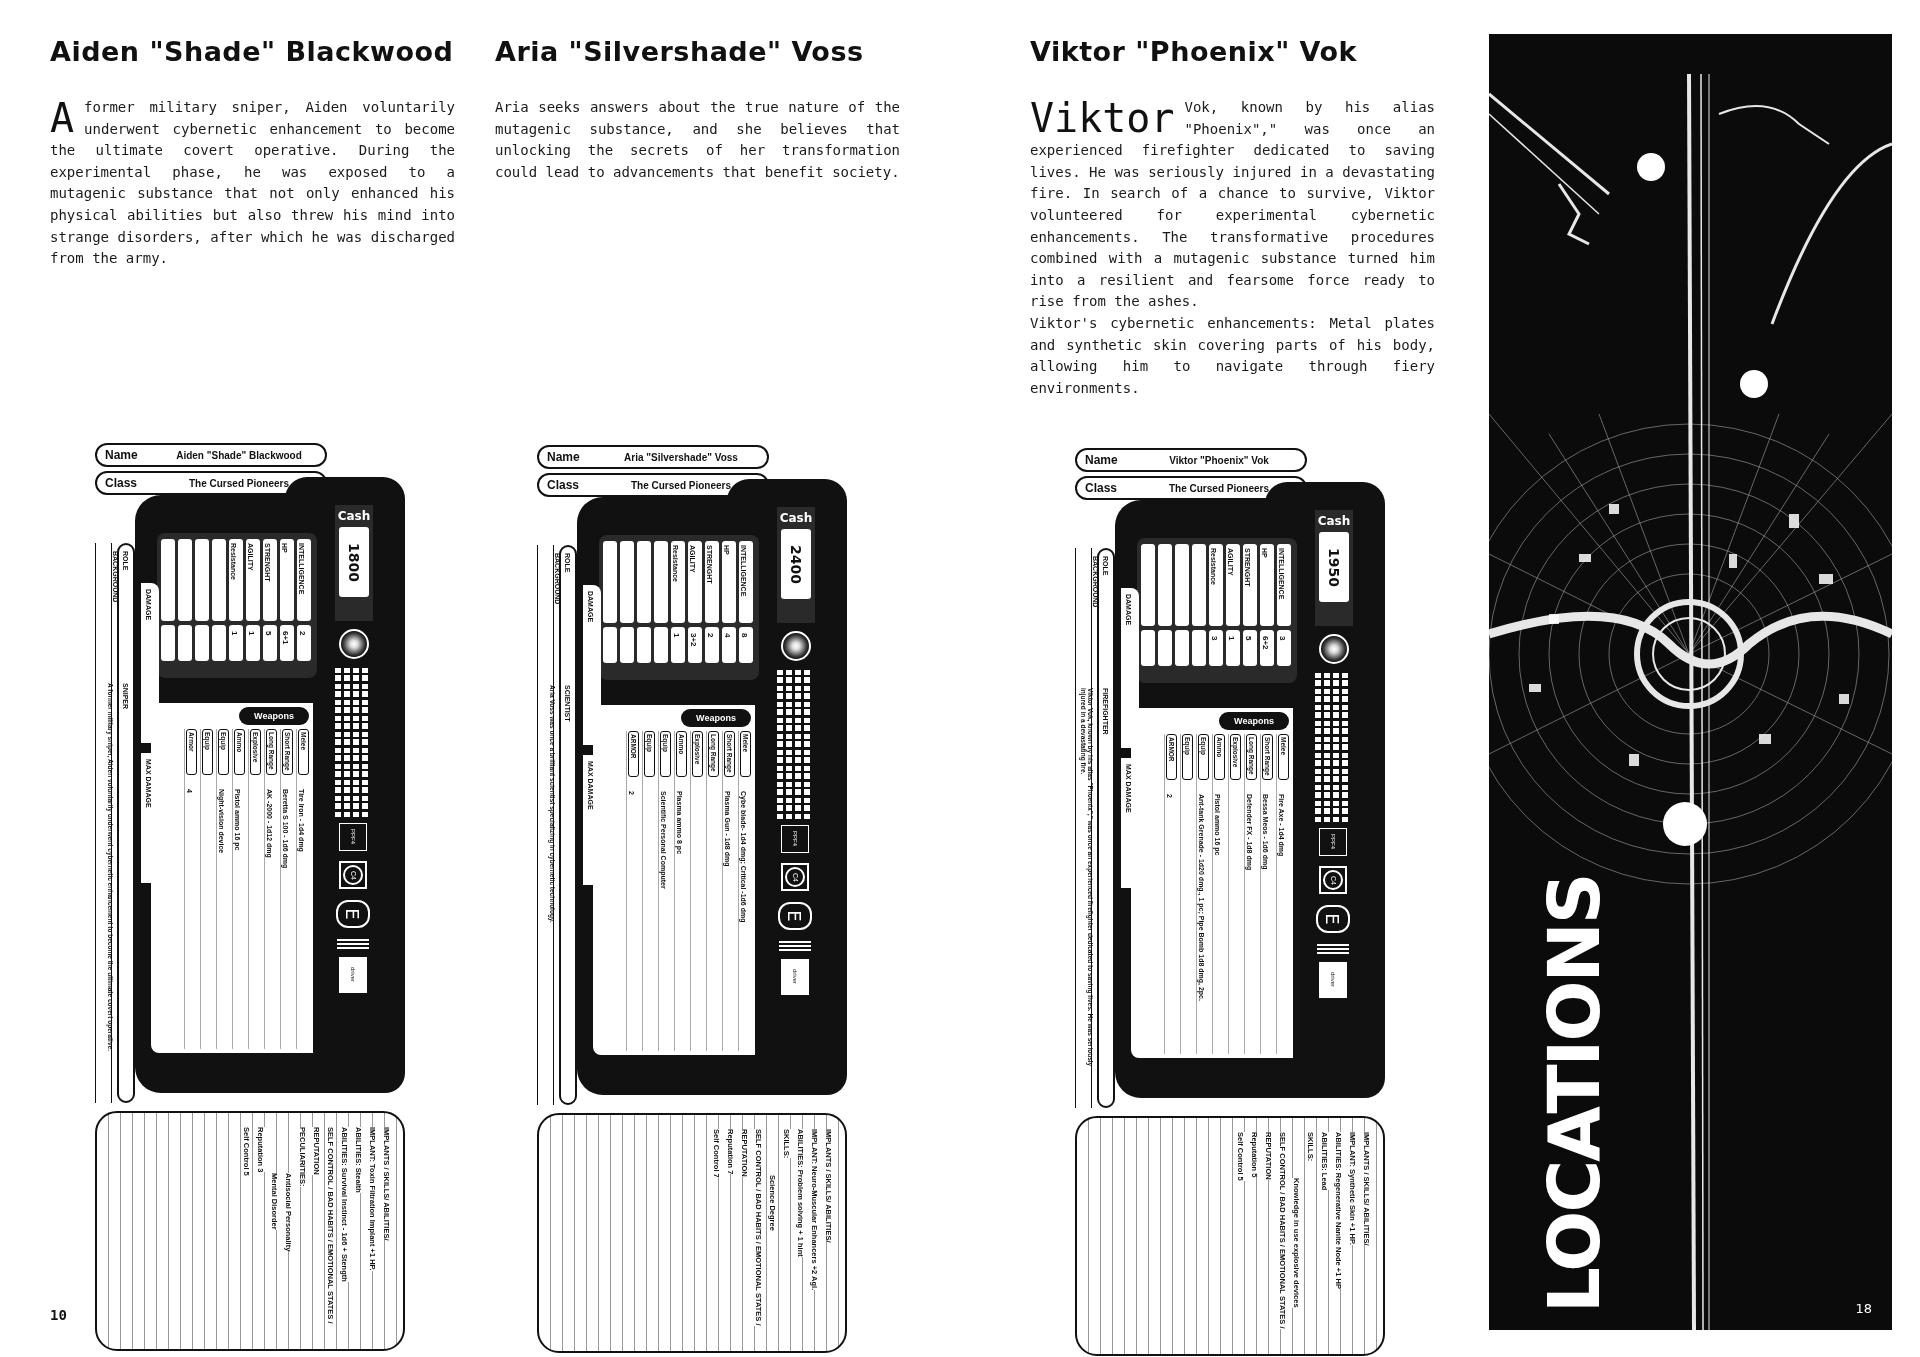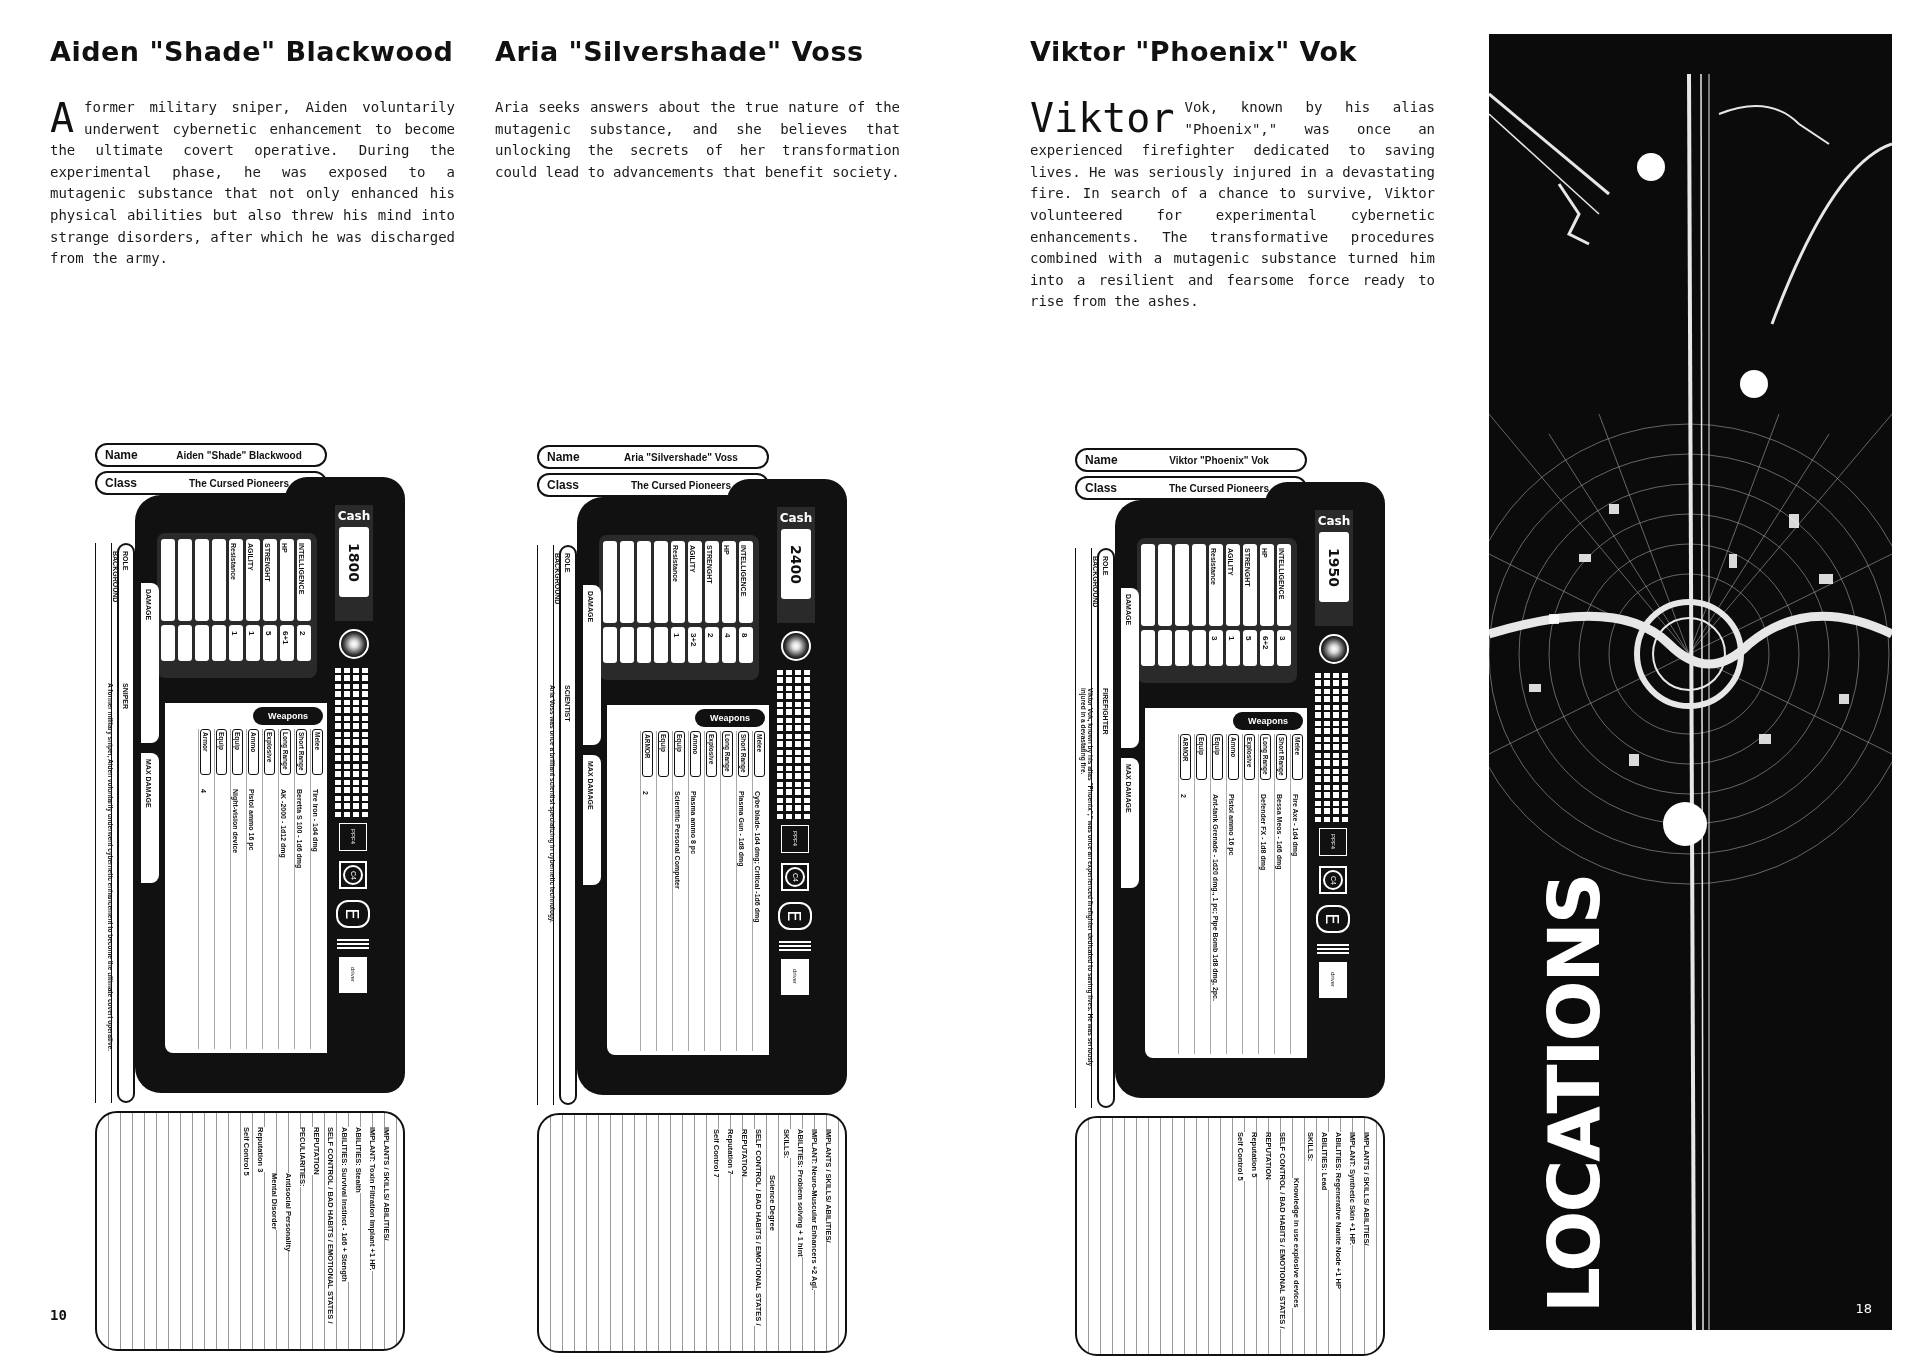"Viktor's cybernetic enhancements: Metal" p.para { html: none -> <p>Viktor's cybernetic enhancements: Metal plates and synthetic skin covering parts of his body, allowing him to navigate through fiery environments.</p> }
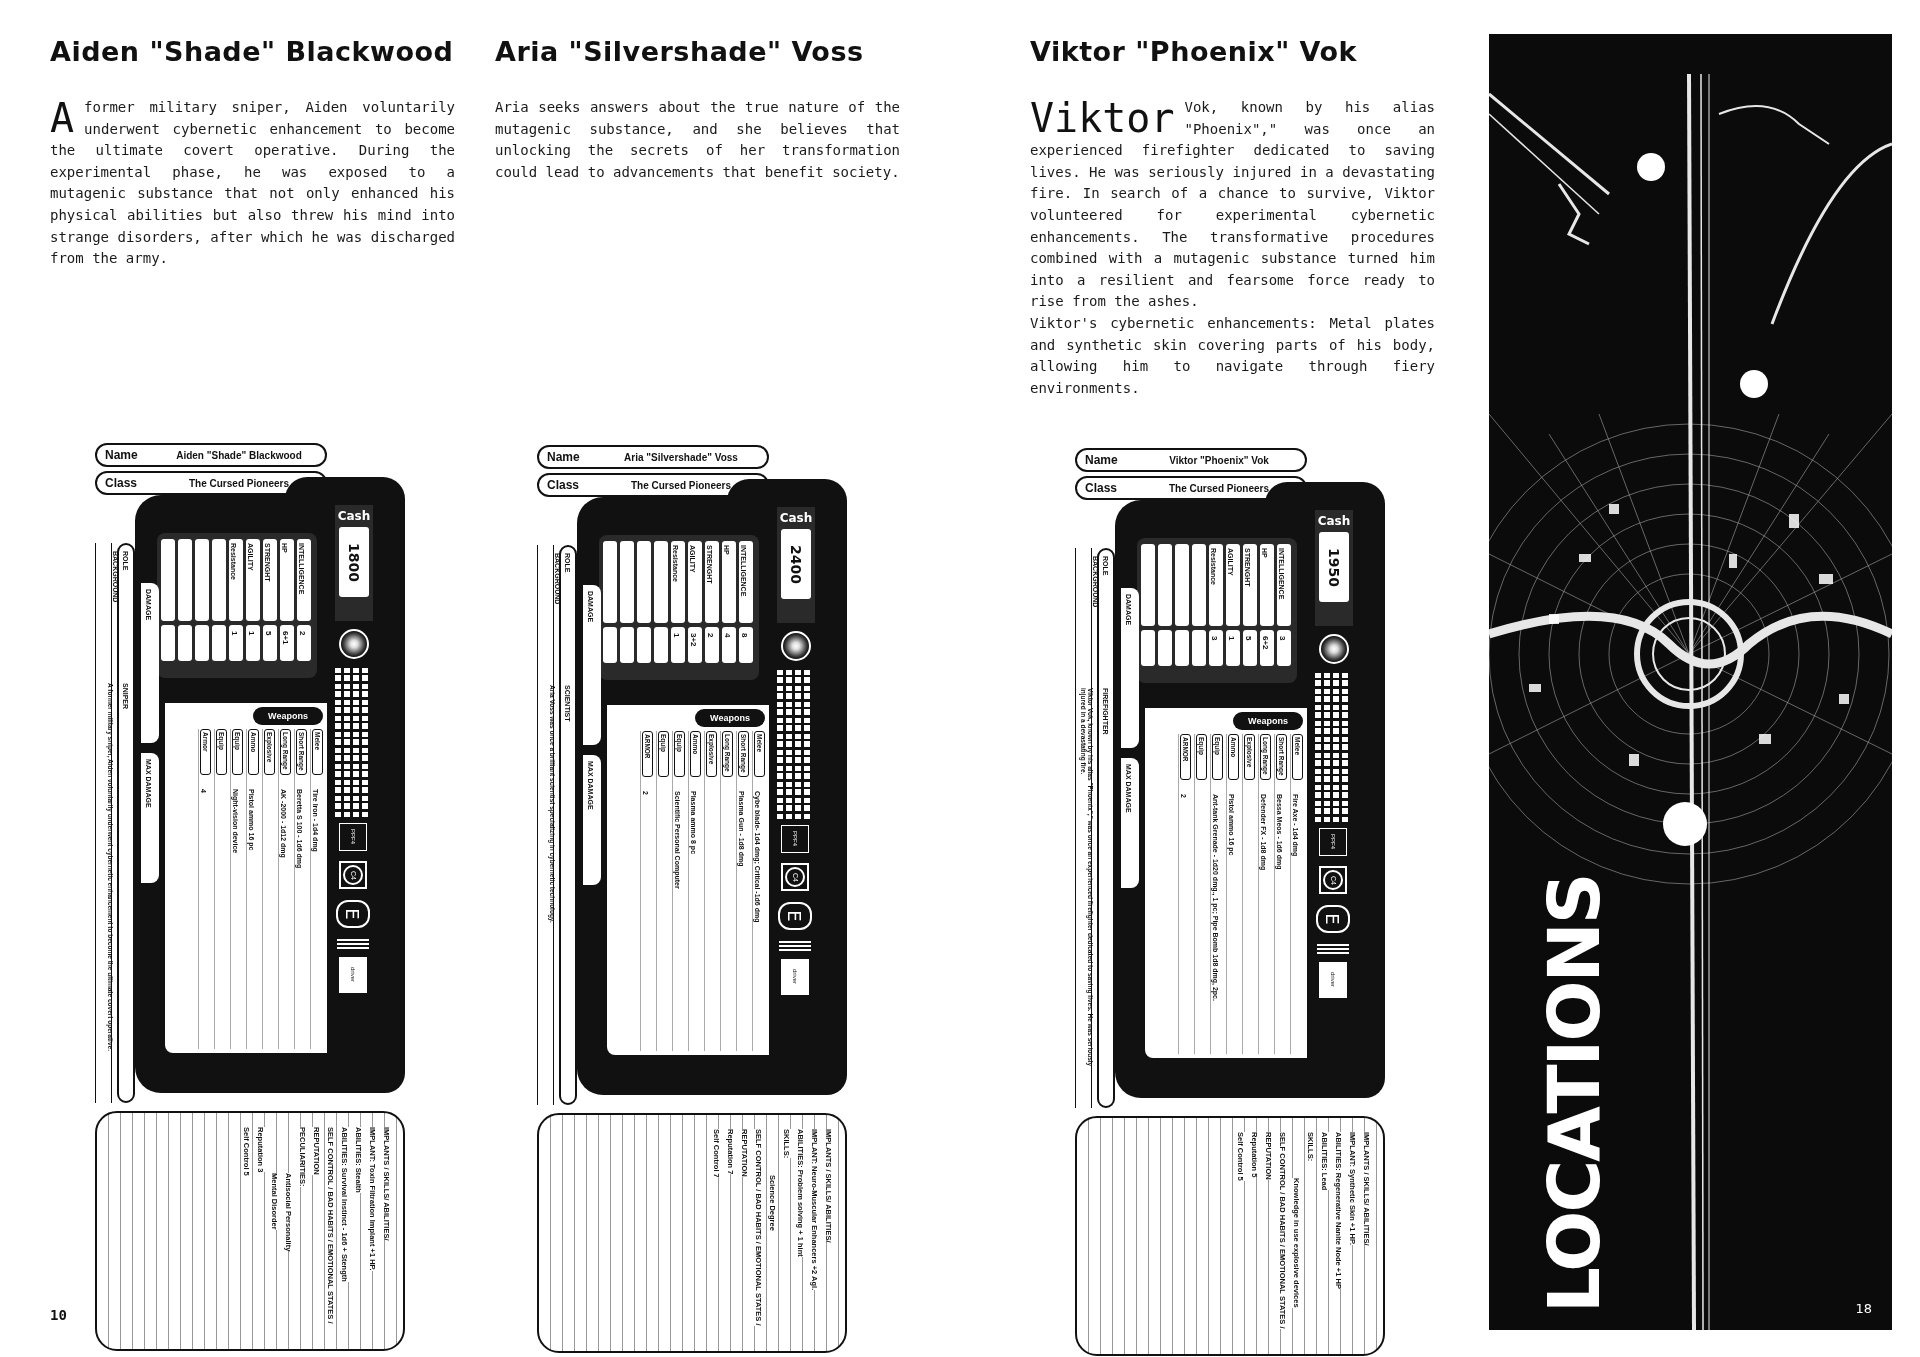"Weapons" .weapons { left: 70px -> 56px }
